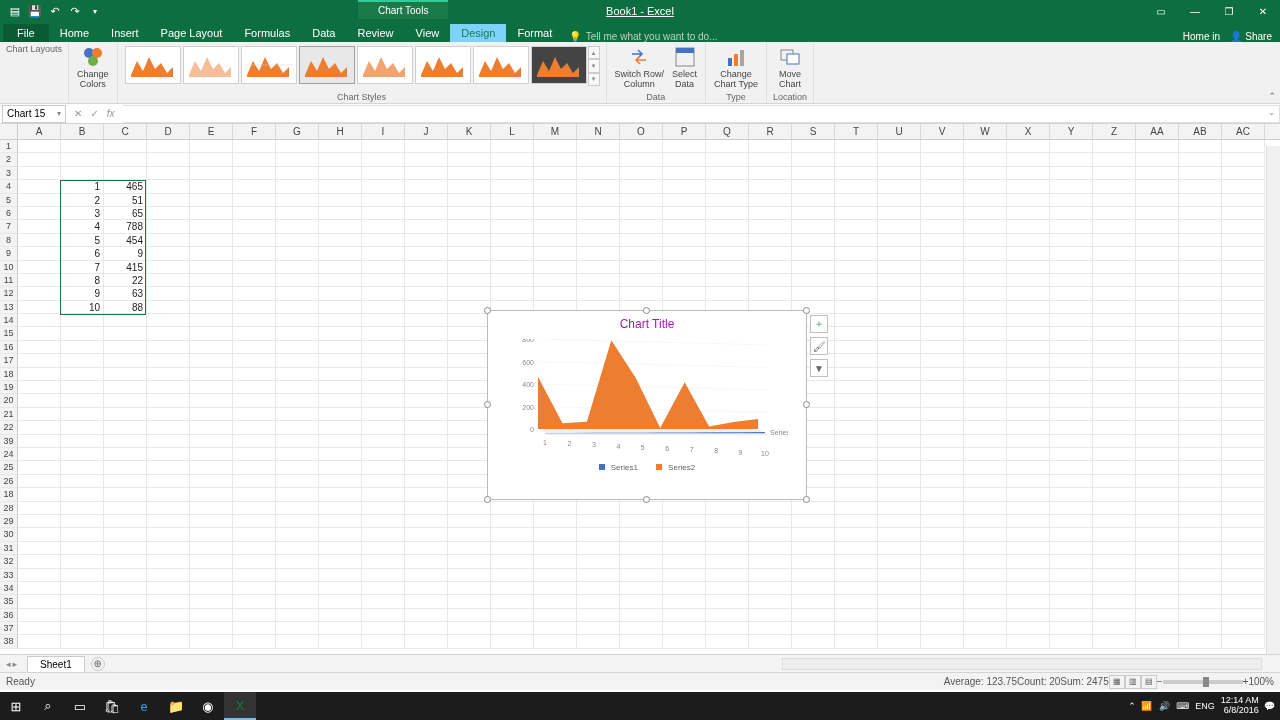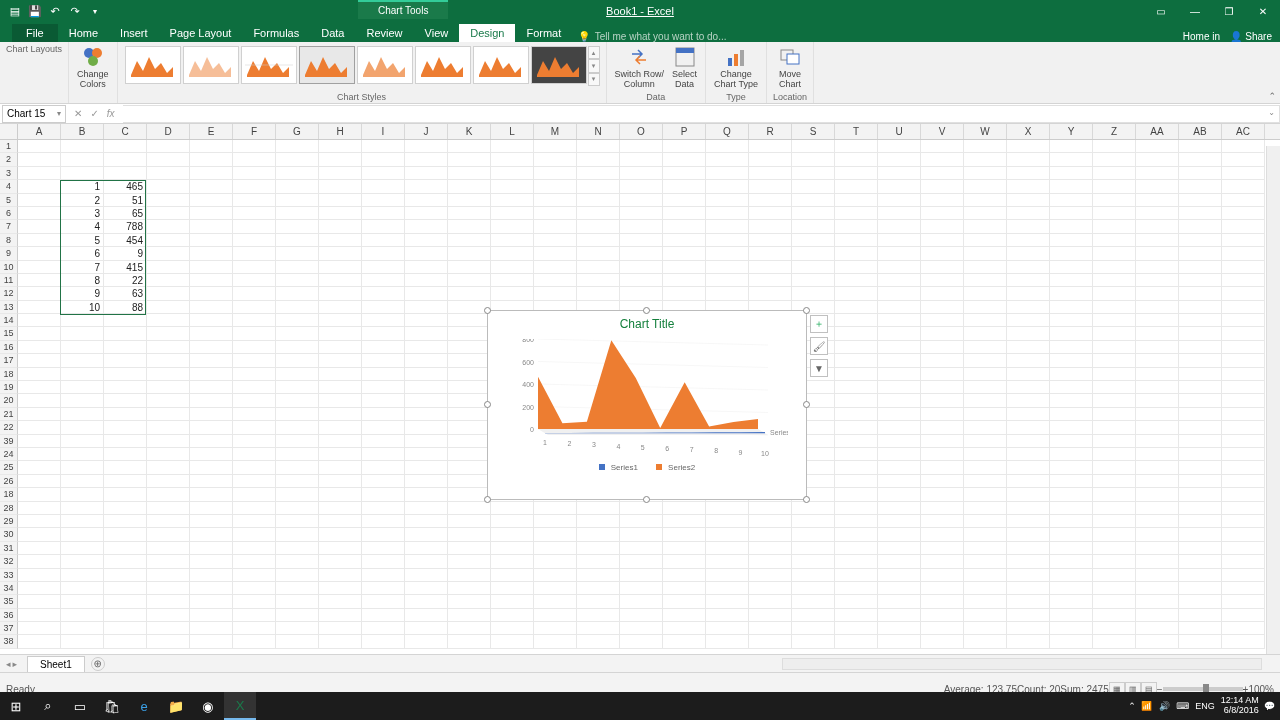"File" .ribbon-tabs { padding-left: 12px -> 3px }
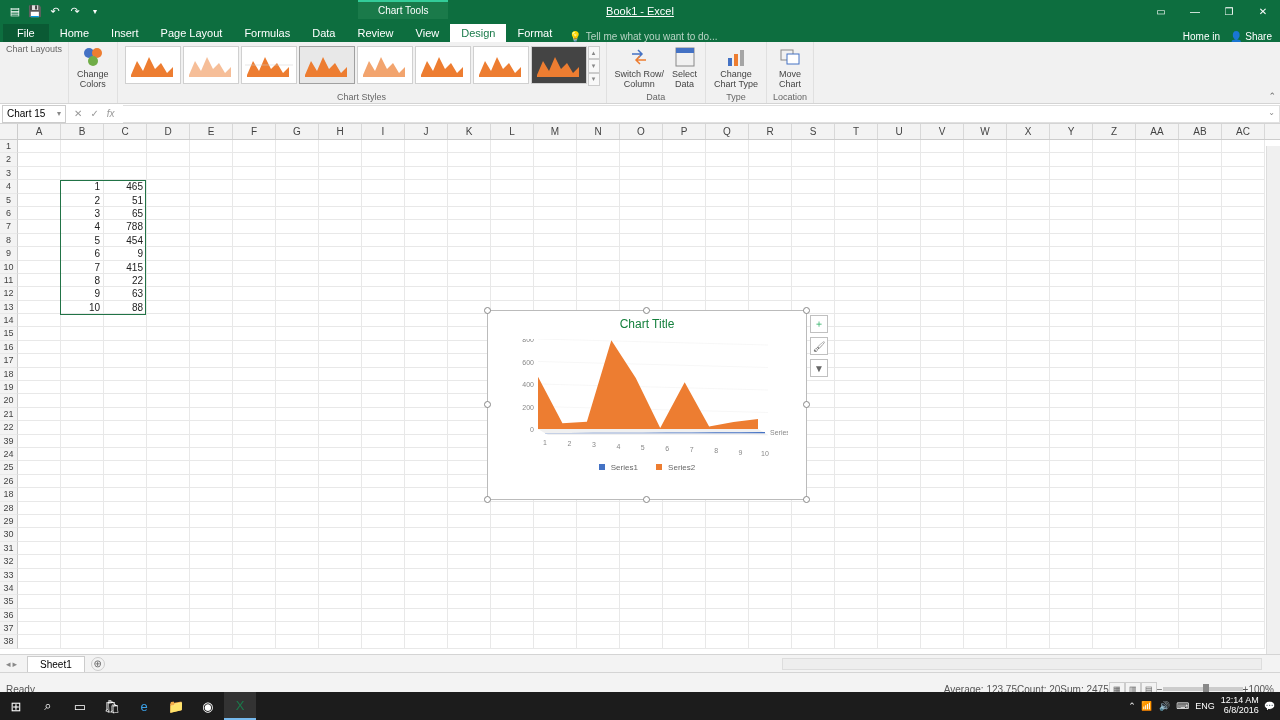"Design" .ribbon-tabs .tab.active { background: #ffffff -> #7dd3fc }
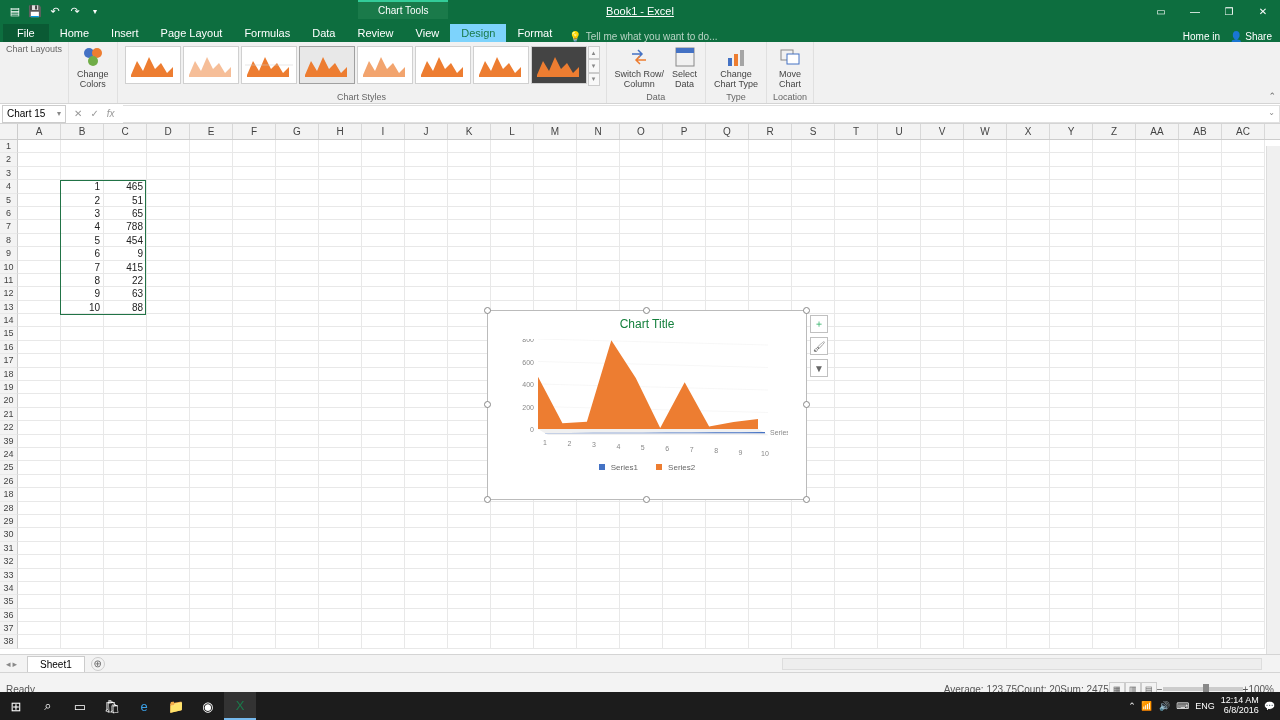"Chart Title" .chart-title { color: #15803d -> #a21caf }
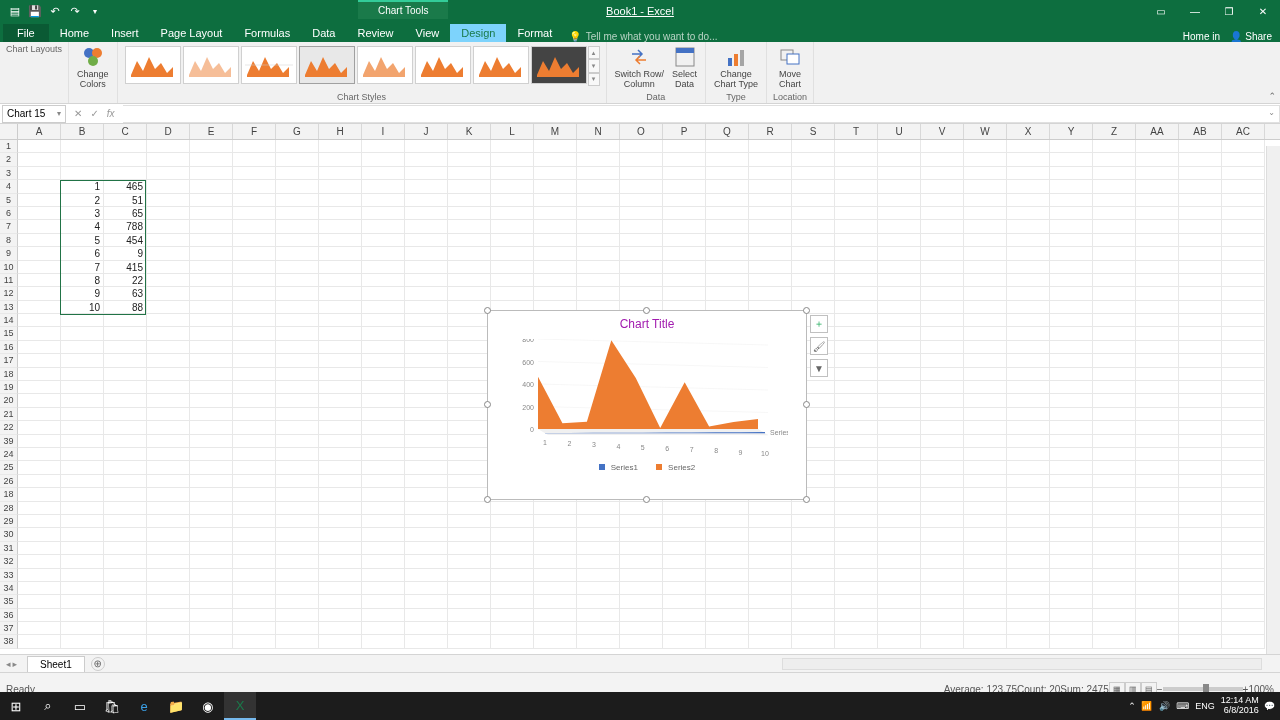"Ready" .status-bar { padding: 16px 6px -> 8px 6px }
